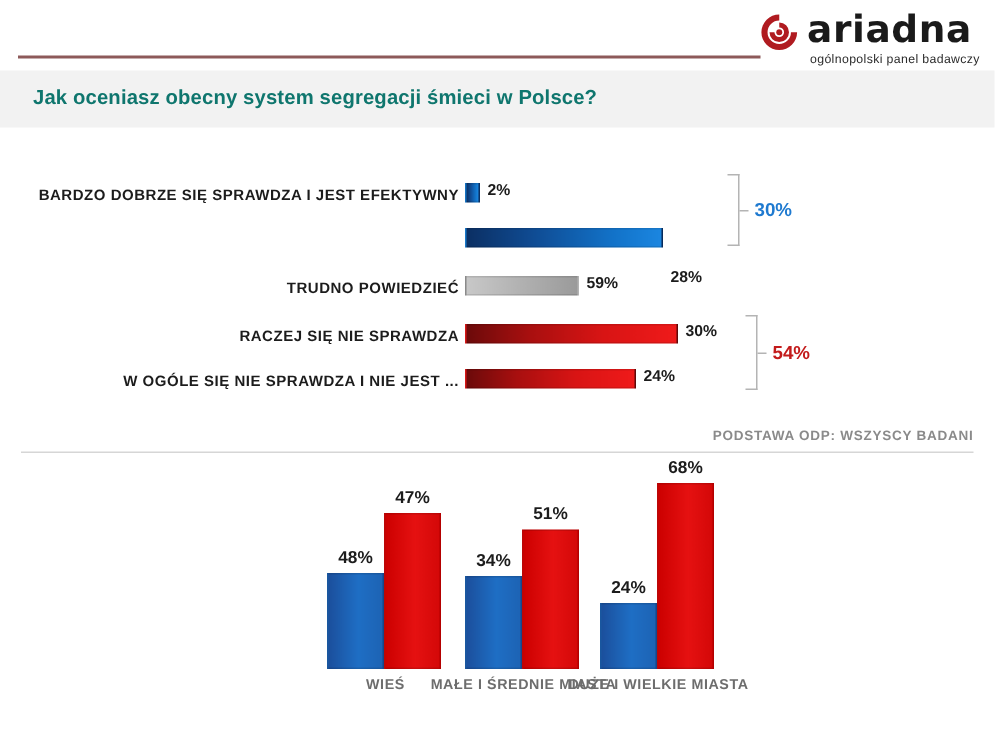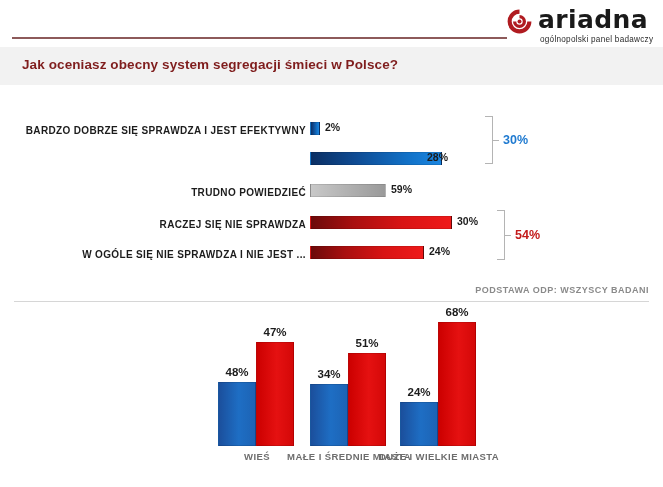"Jak oceniasz obecny system segregacji" .title-text { color: #7f1d1d -> #0f766e }
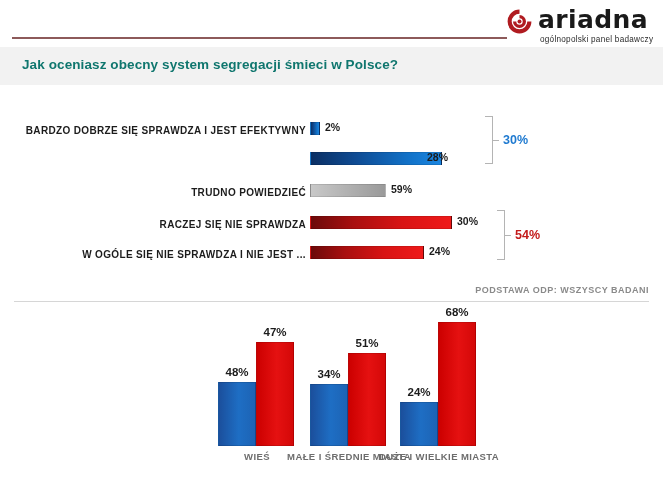"28%" div.hval { left: 427px -> 447px; margin-top: none -> 28px }
